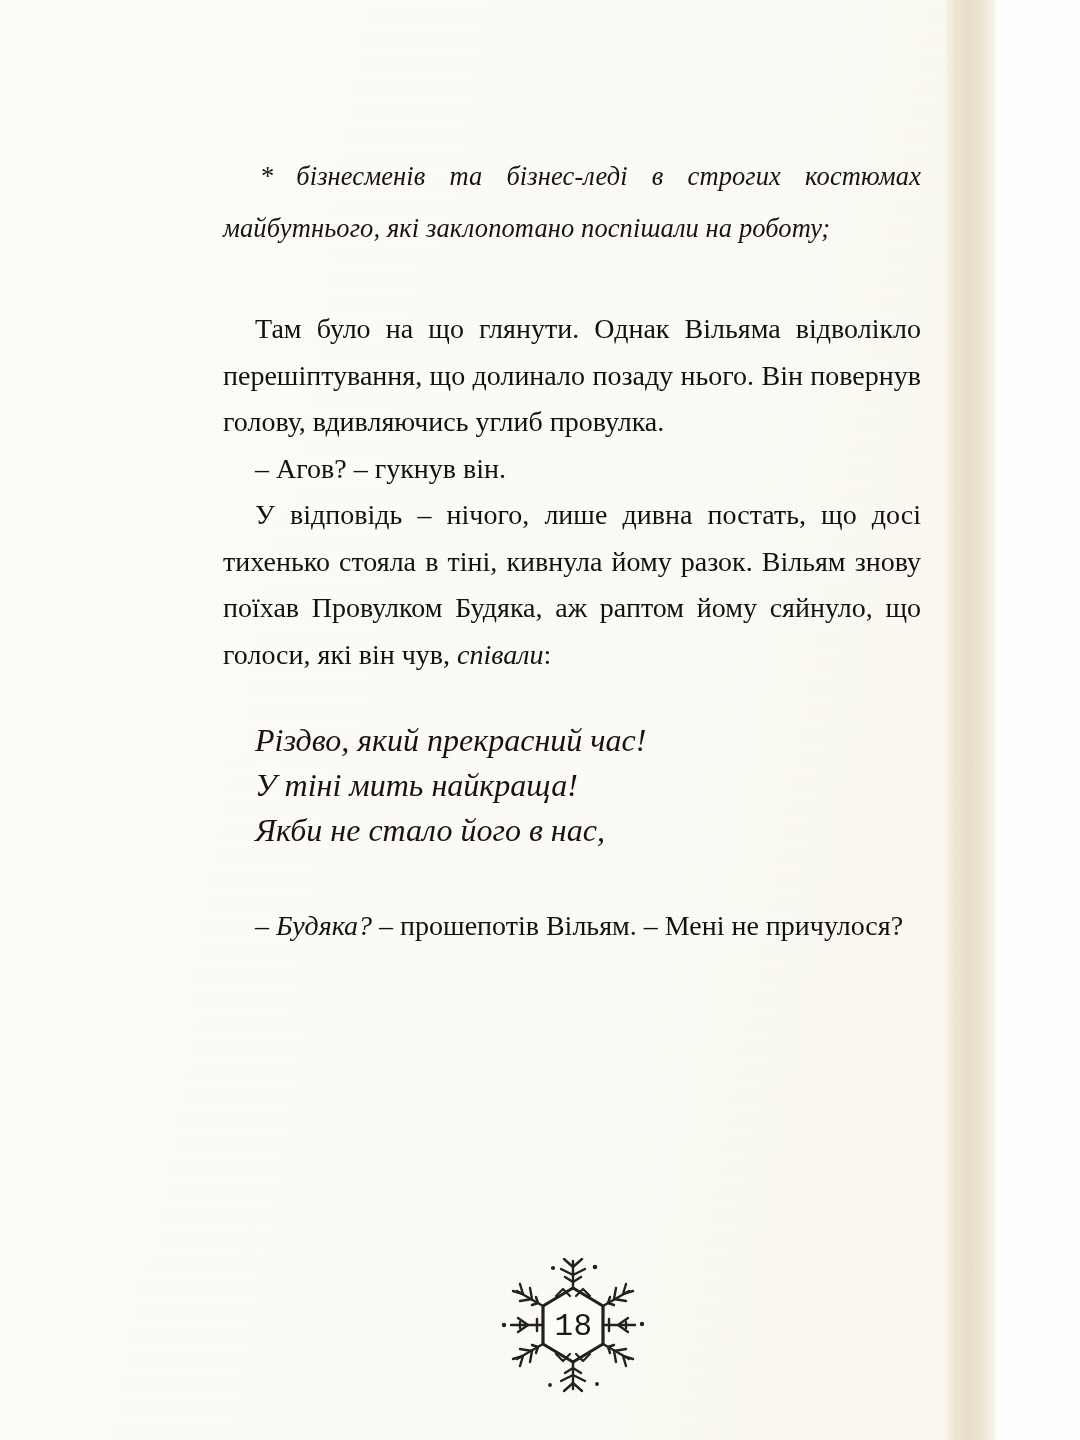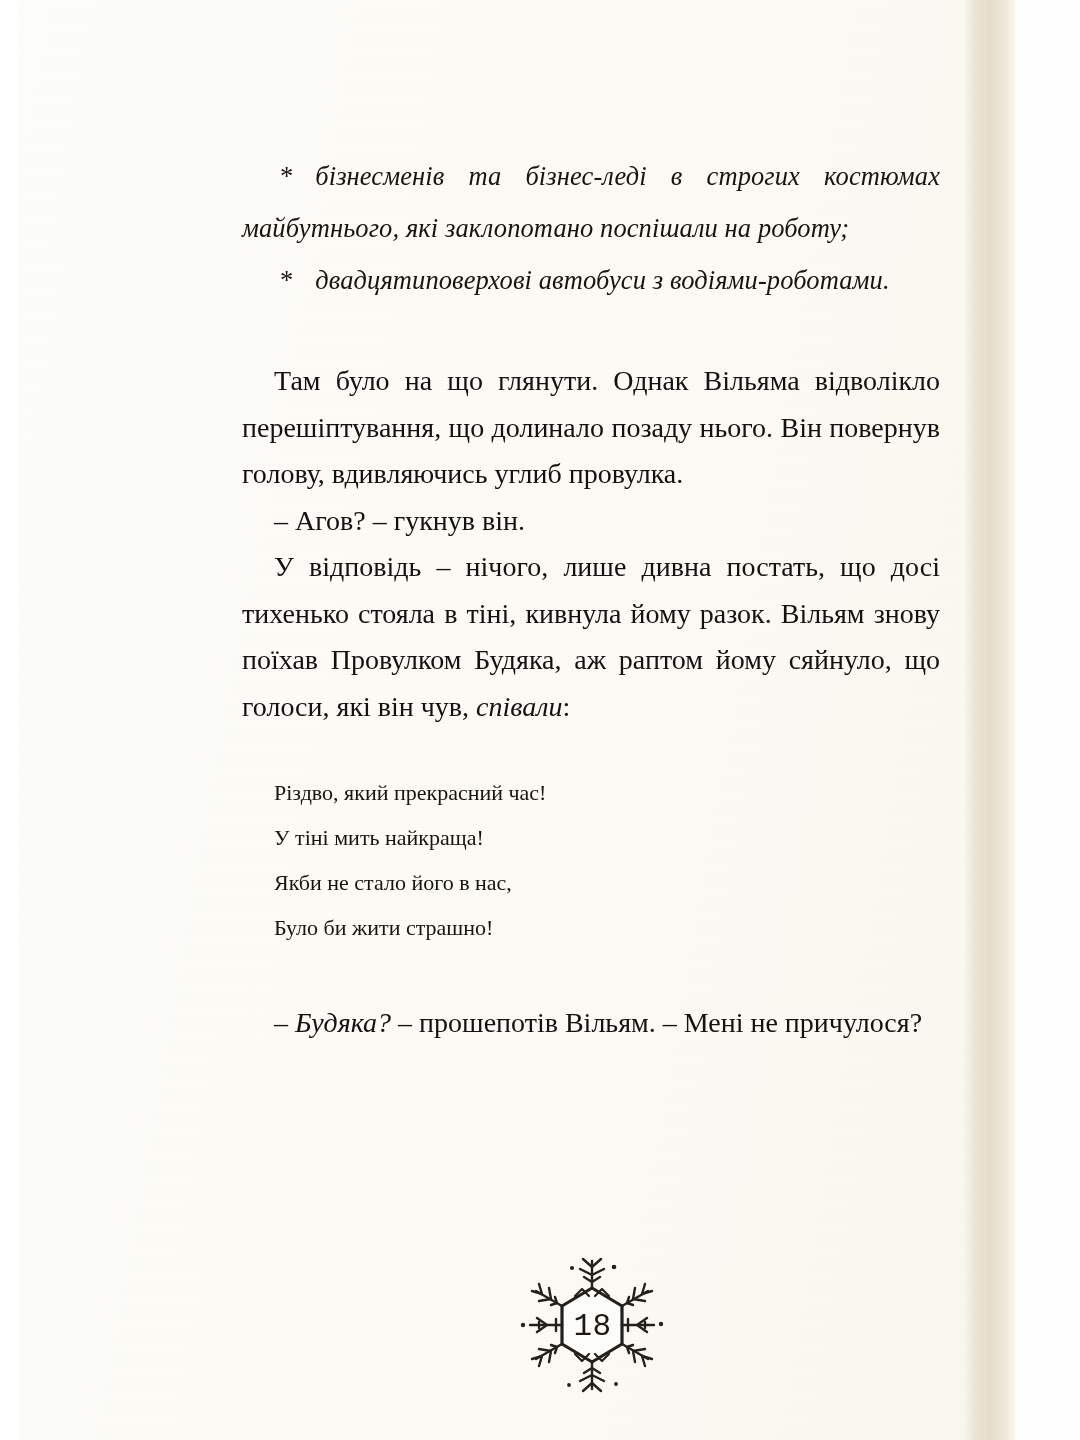"* бізнесменів та бізнес-леді в" #page { margin-left: 19px -> none }
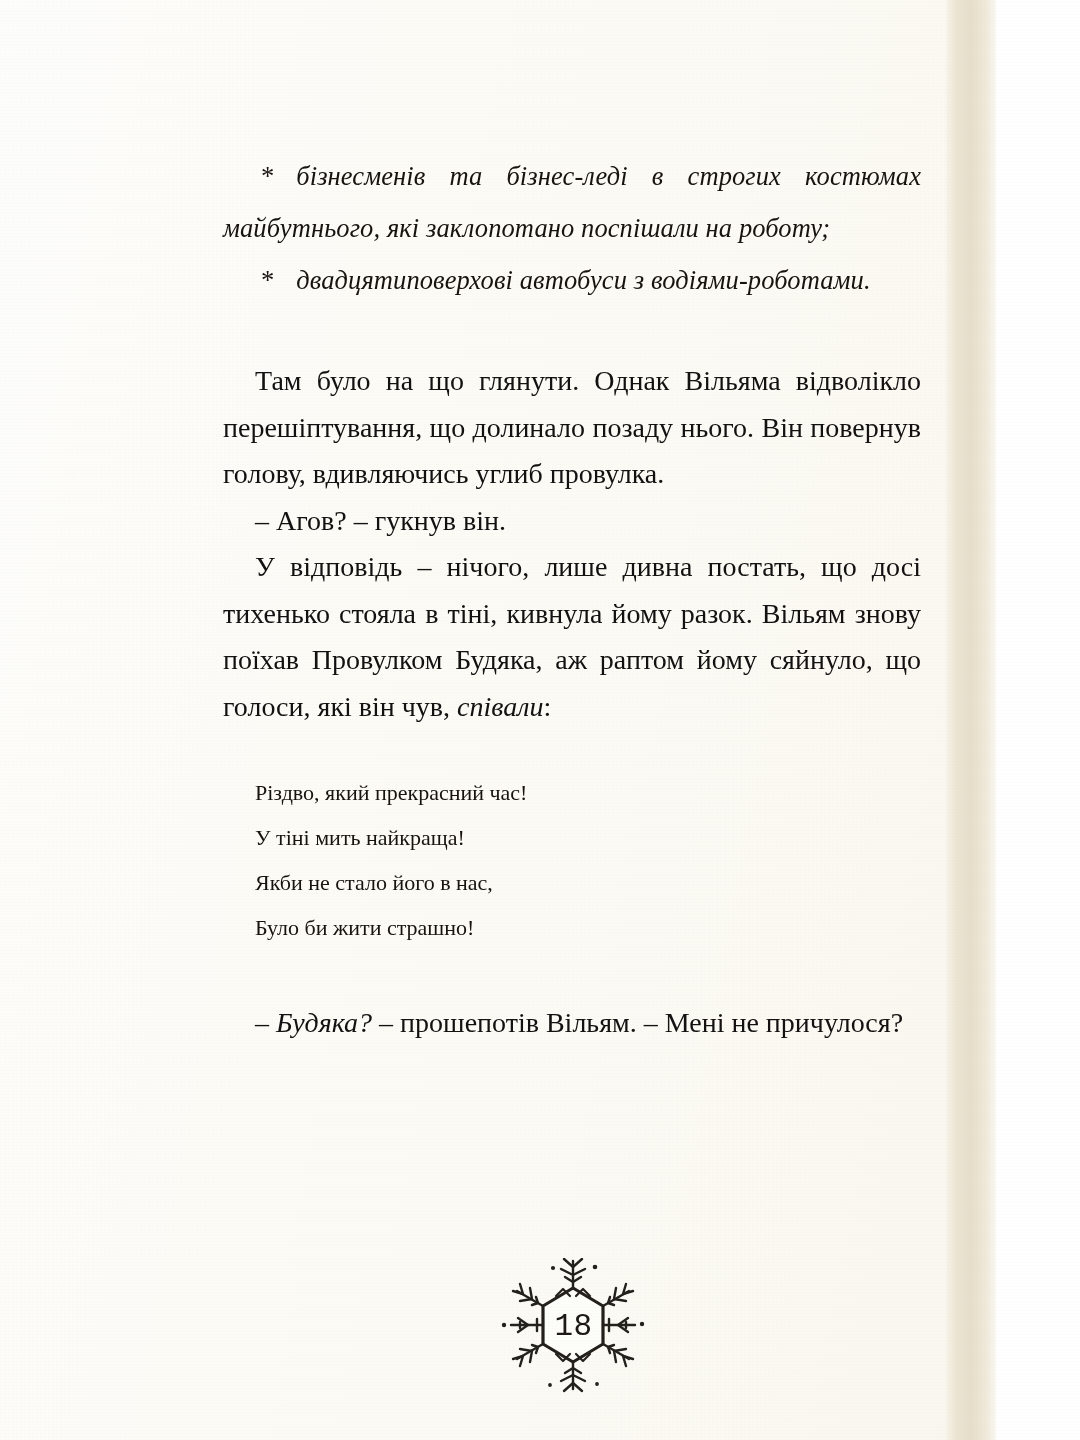"* двадцятиповерхові автобуси з" p.bullet-item { html: <p><span>*</span><span></span><span>двадцятиповерхові автобуси з водіями-роботами.</span></p> -> none }
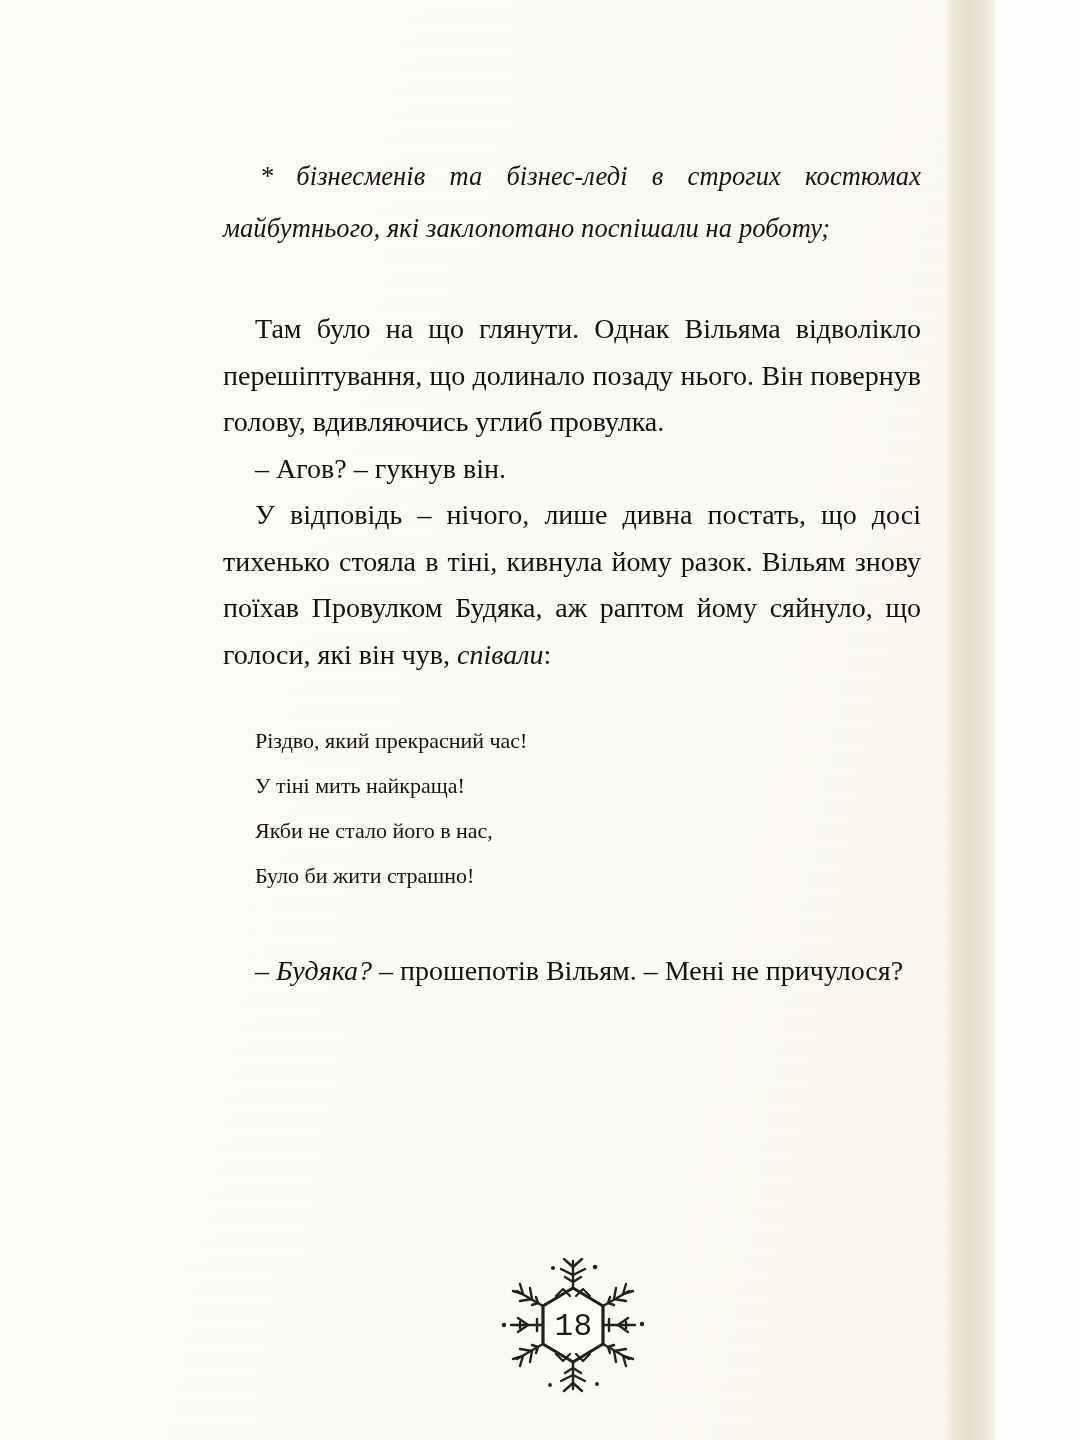"Різдво, який прекрасний час!" .verse { font-size: 22px -> 32px; font-style: none -> italic }
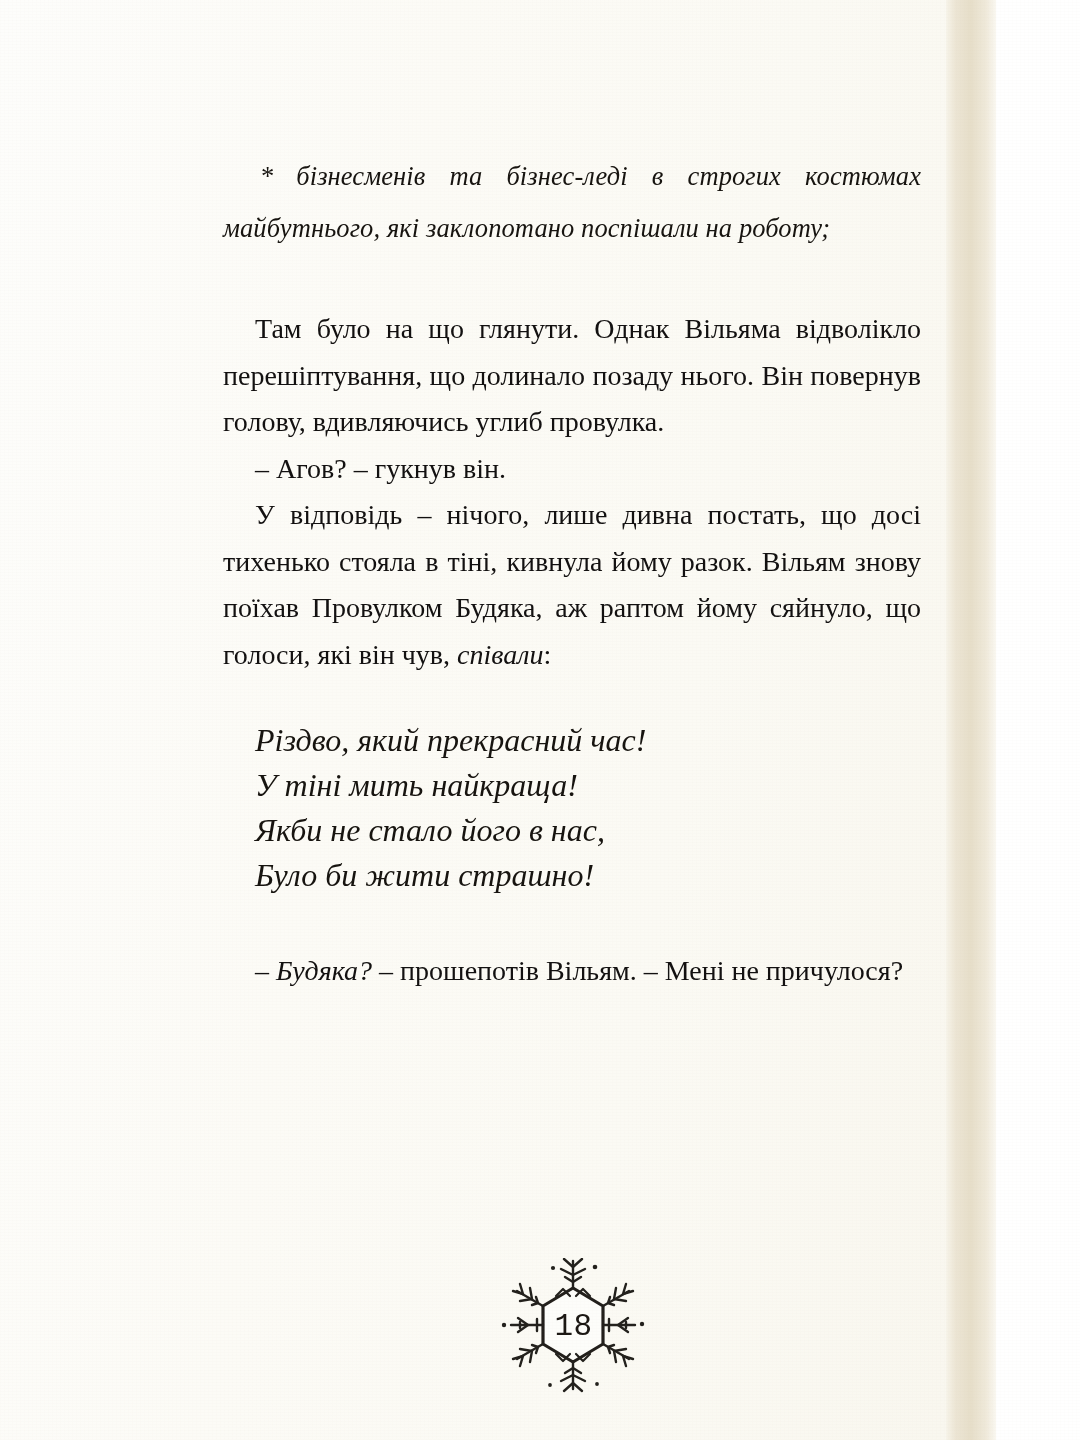"Було би жити страшно!" span.vline { html: <span>Було би жити страшно!</span> -> none }
